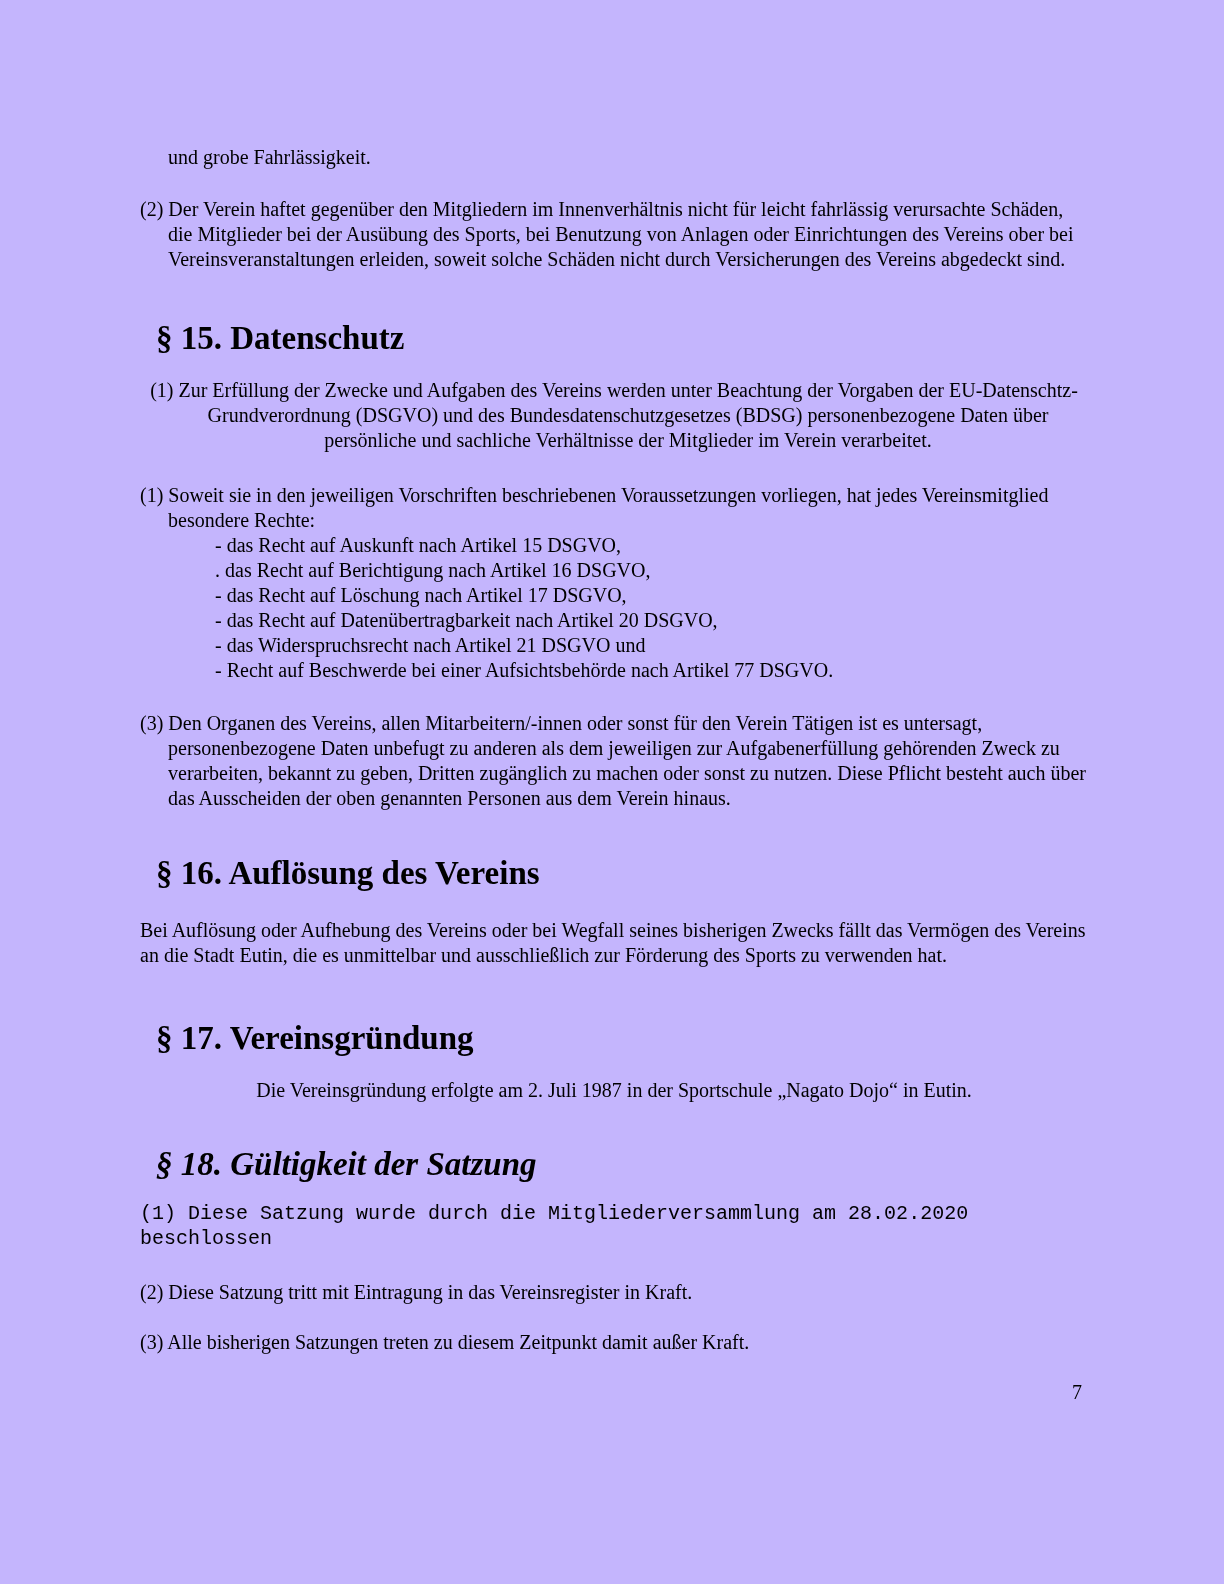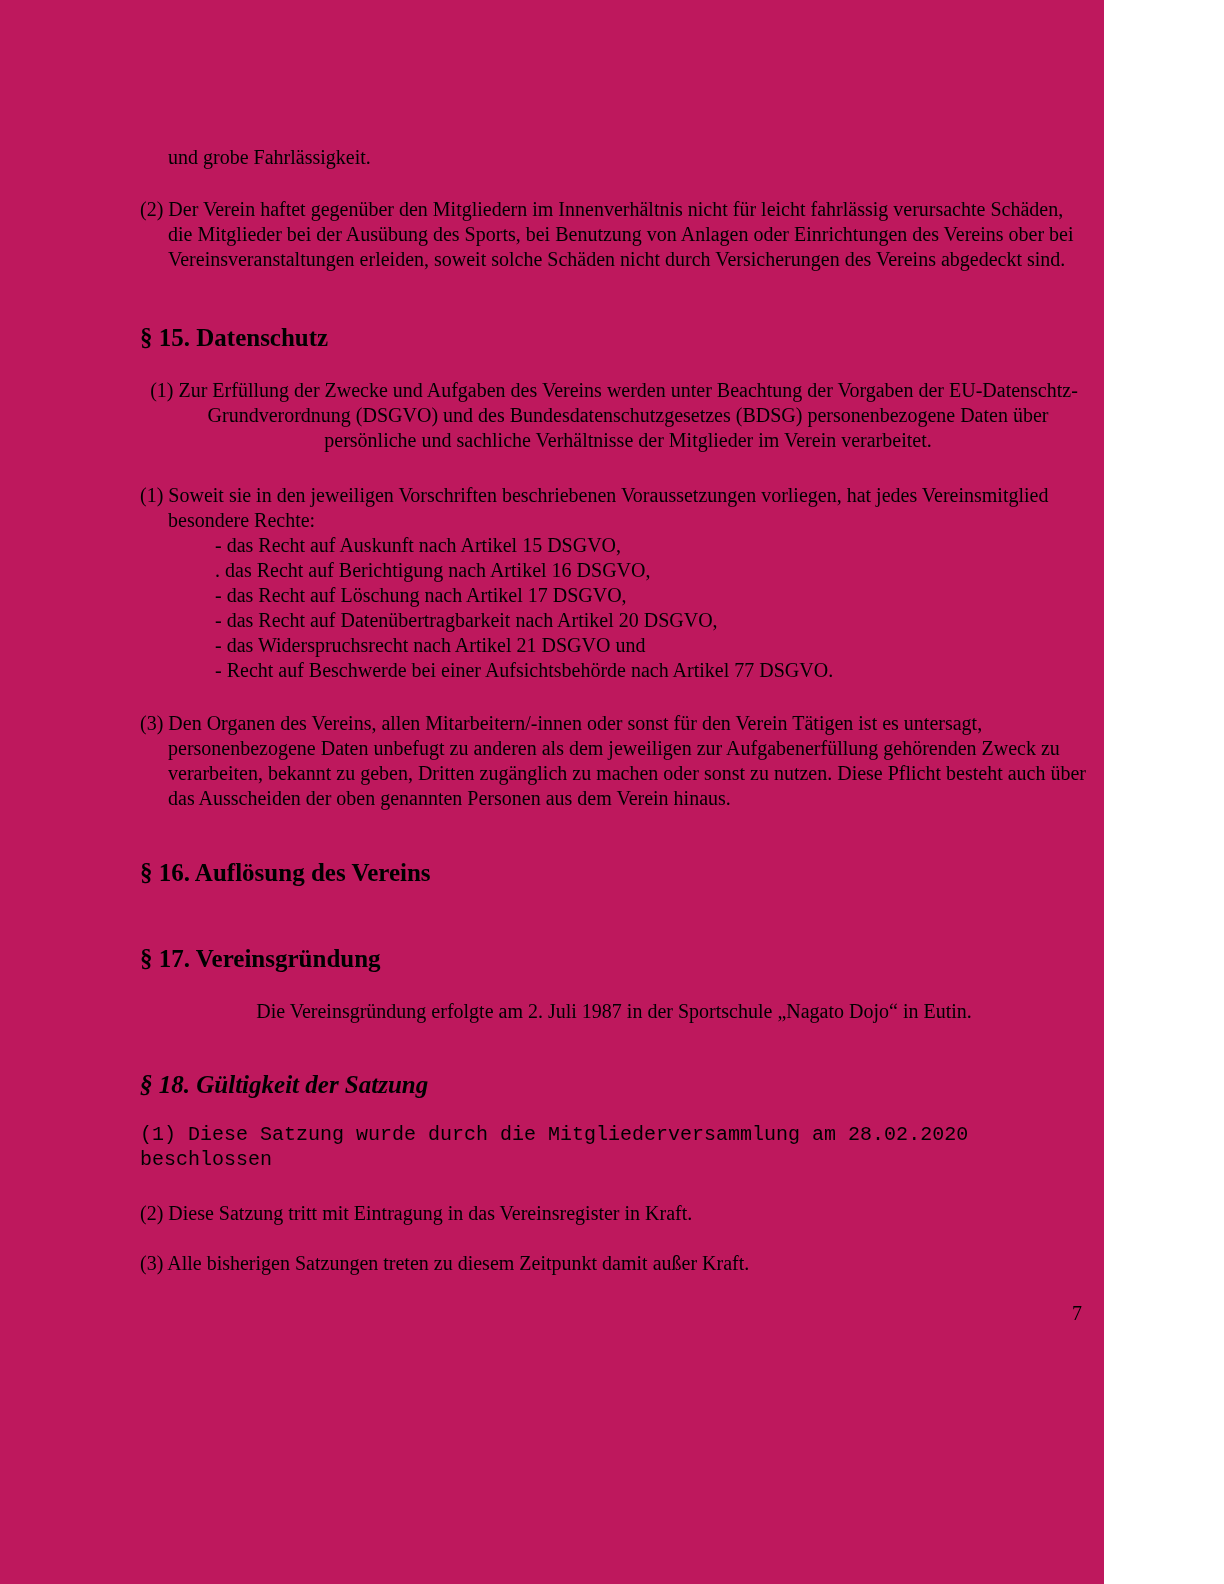"und grobe Fahrlässigkeit." .page { background: #be185d -> #c4b5fd; width: 1104px -> 1224px }
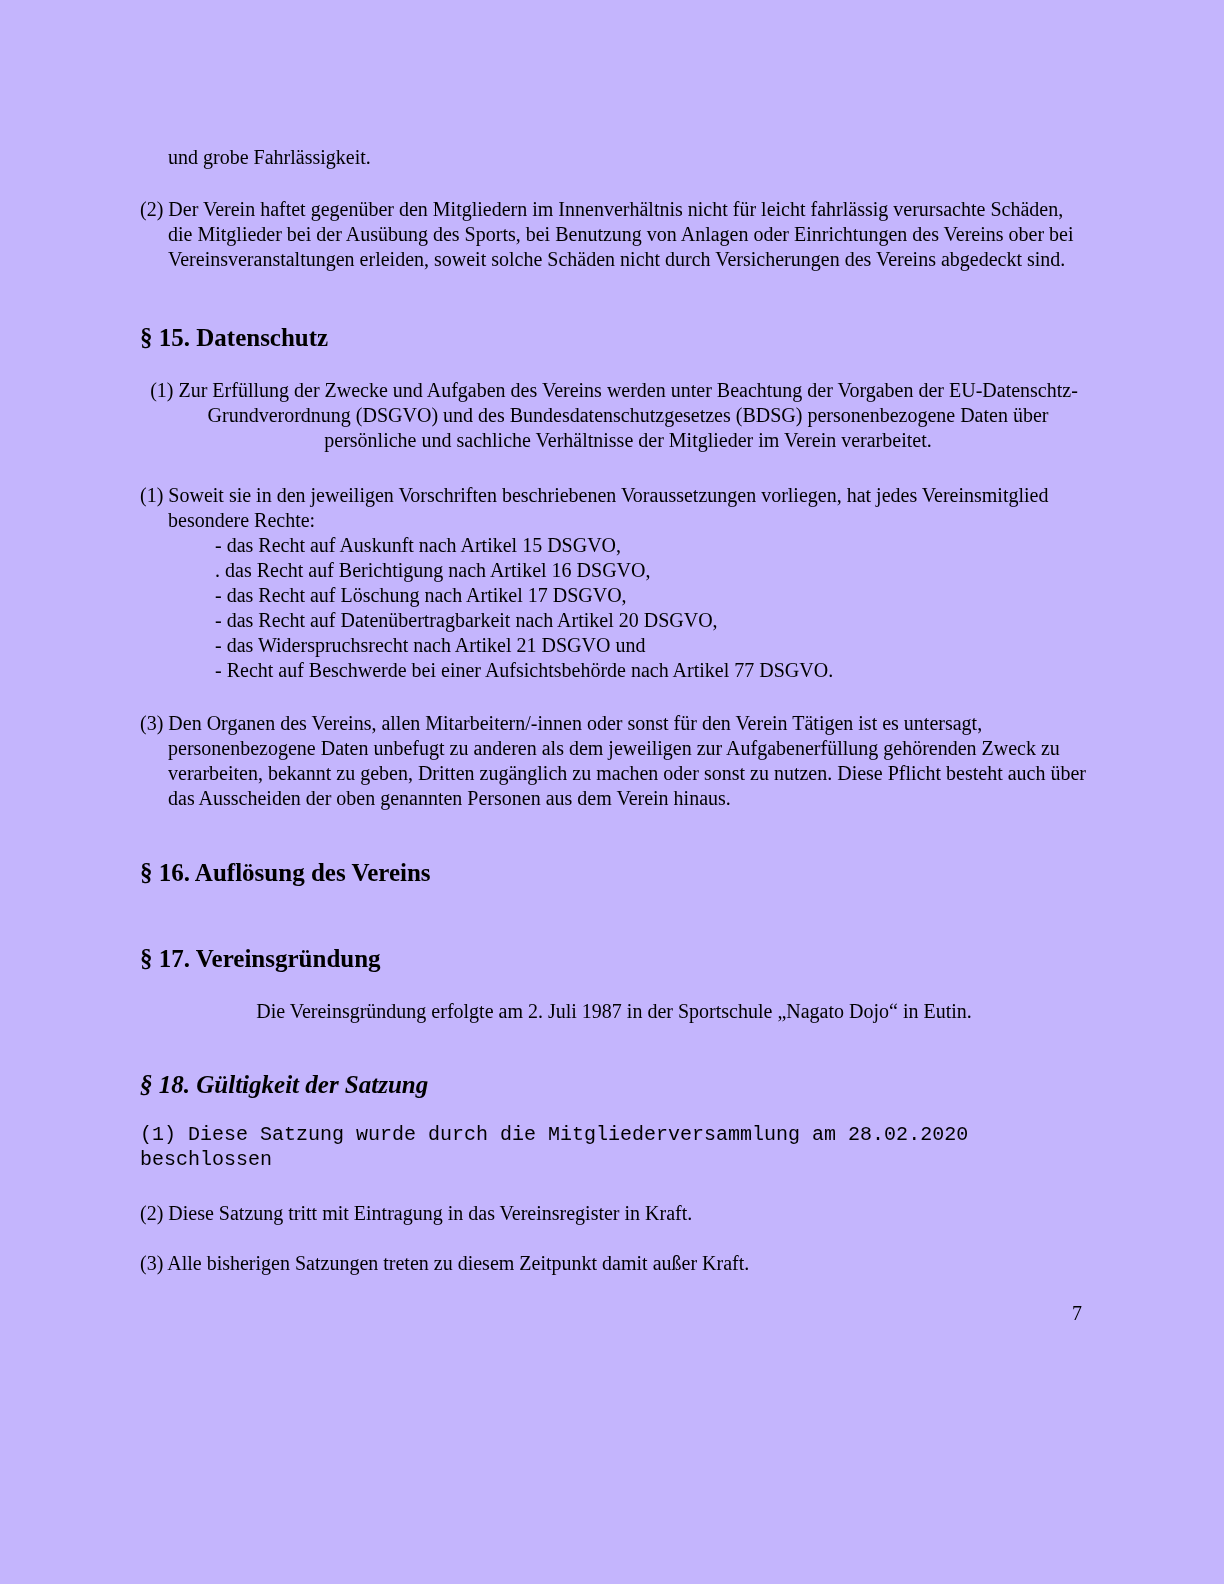"§ 15. Datenschutz" .heading { font-size: 25px -> 33px; margin: 0 -> 16px }
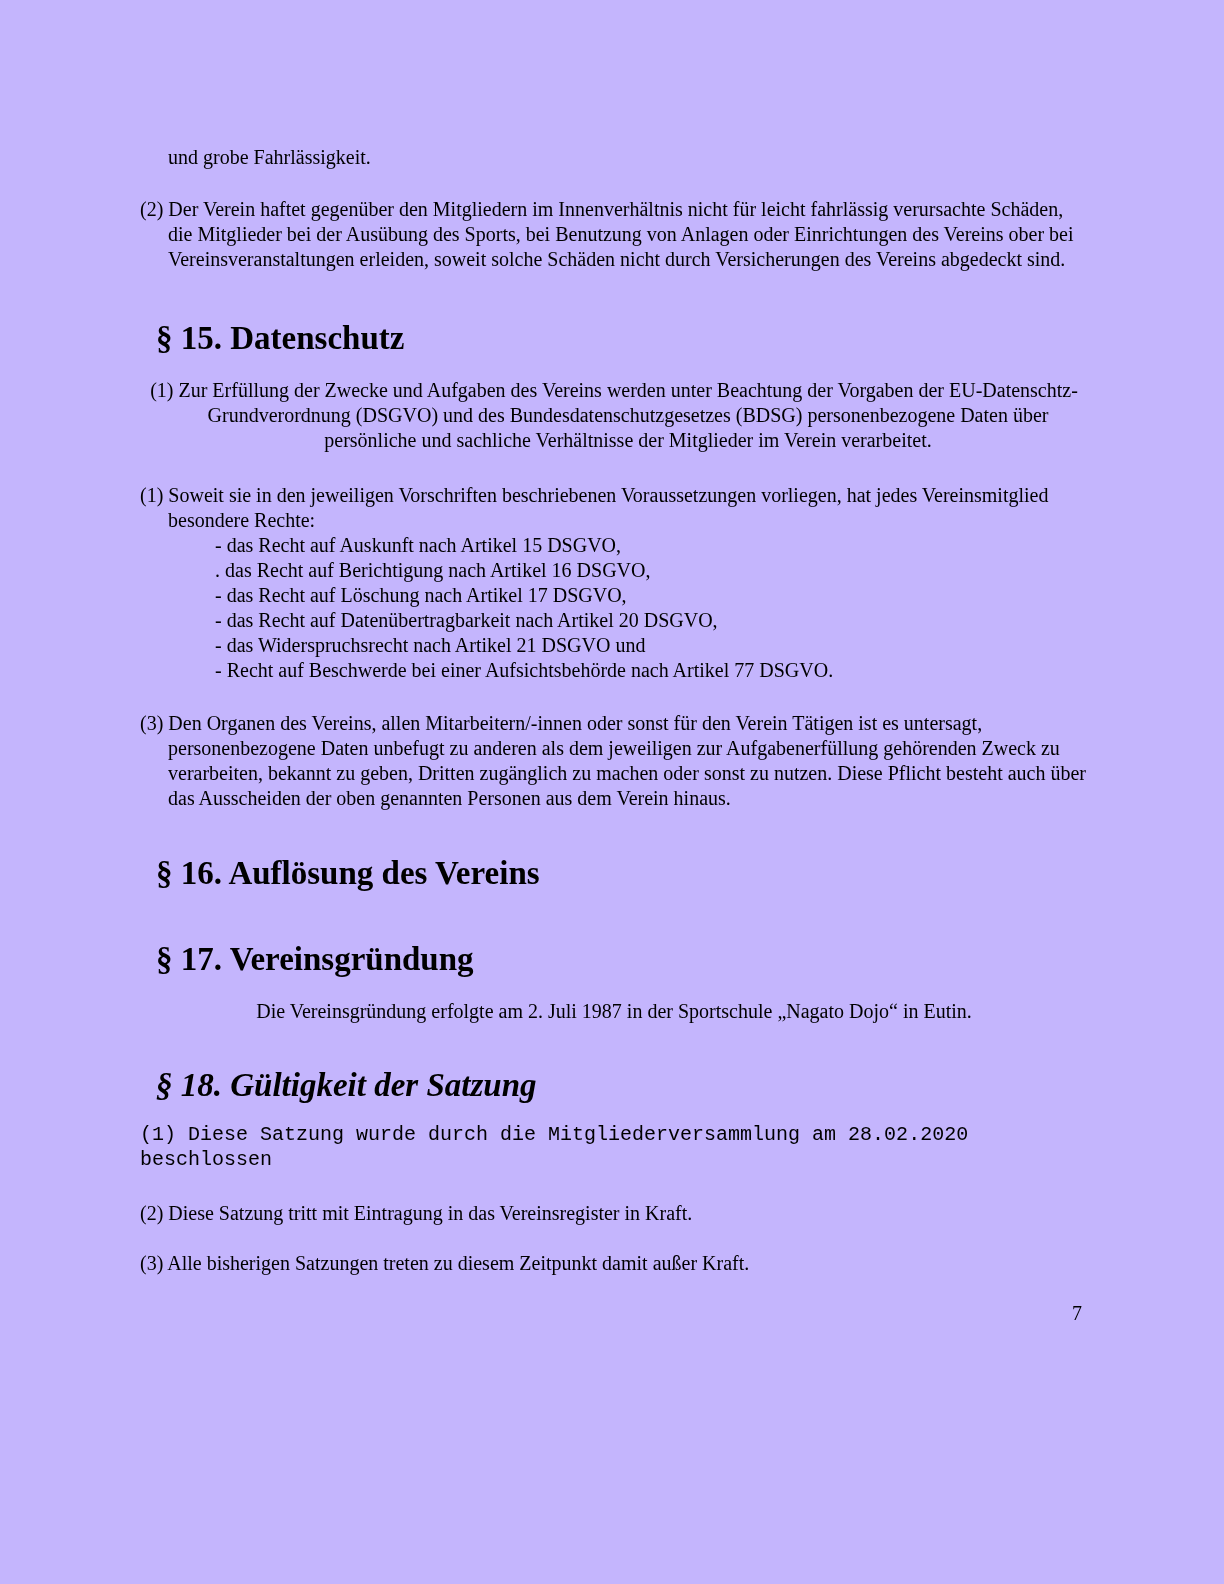"Bei Auflösung oder Aufhebung des" p.body { html: none -> <p>Bei Auflösung oder Aufhebung des Vereins oder bei Wegfall seines bisherigen Zwecks fällt das Vermögen des Vereins an die Stadt Eutin, die es unmittelbar und ausschließlich zur Förderung des Sports zu verwenden hat.</p> }
